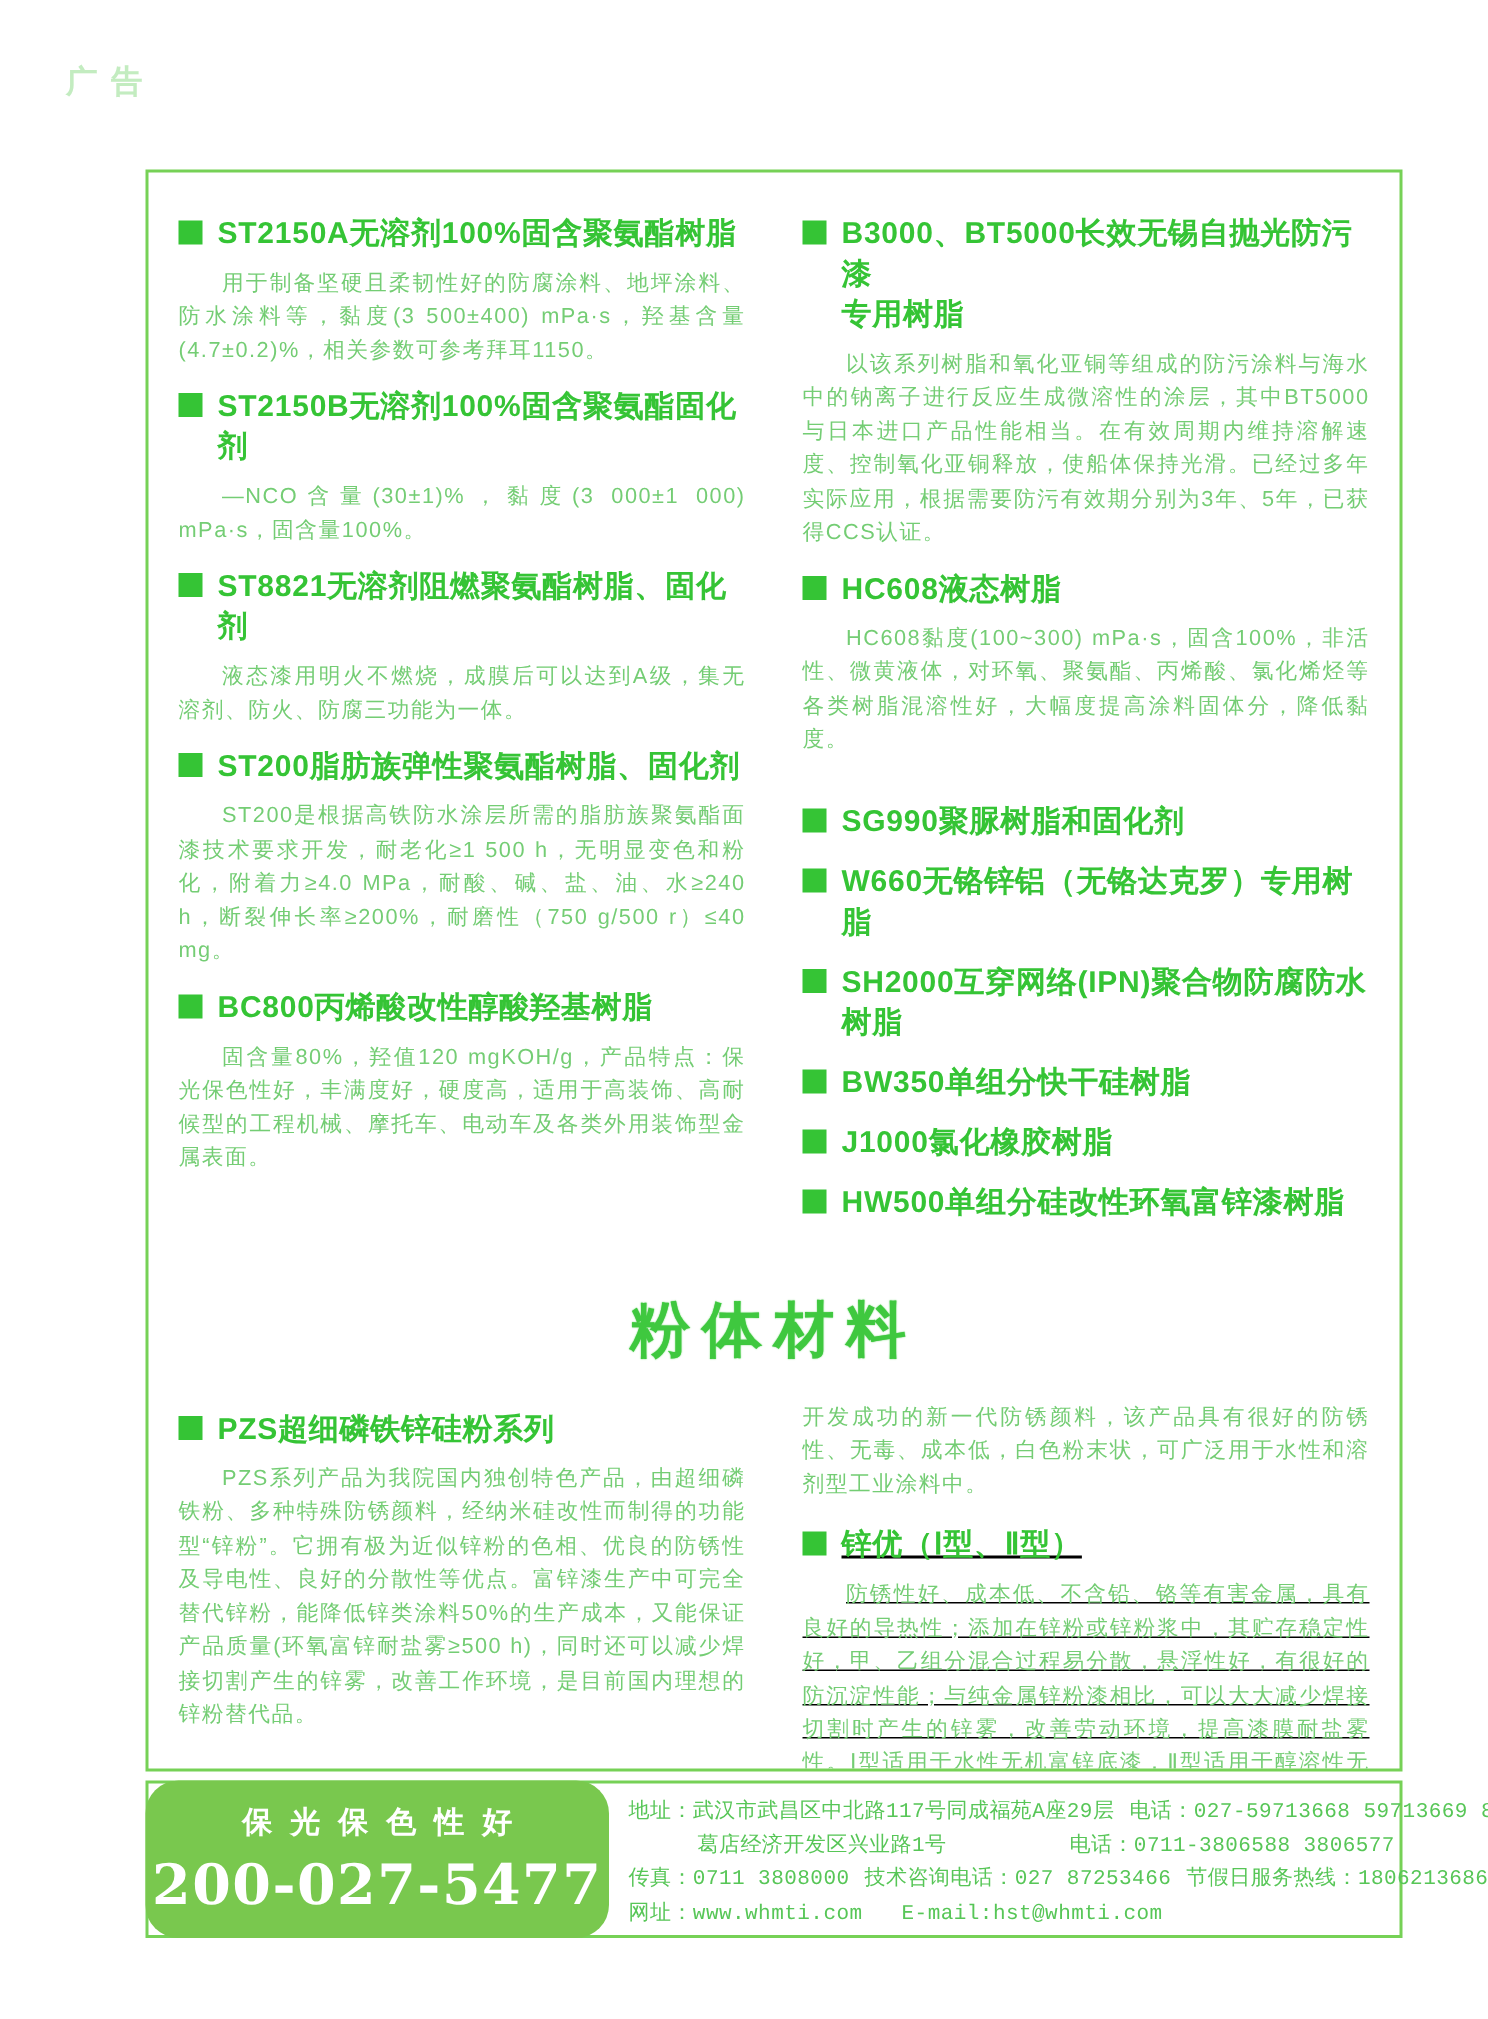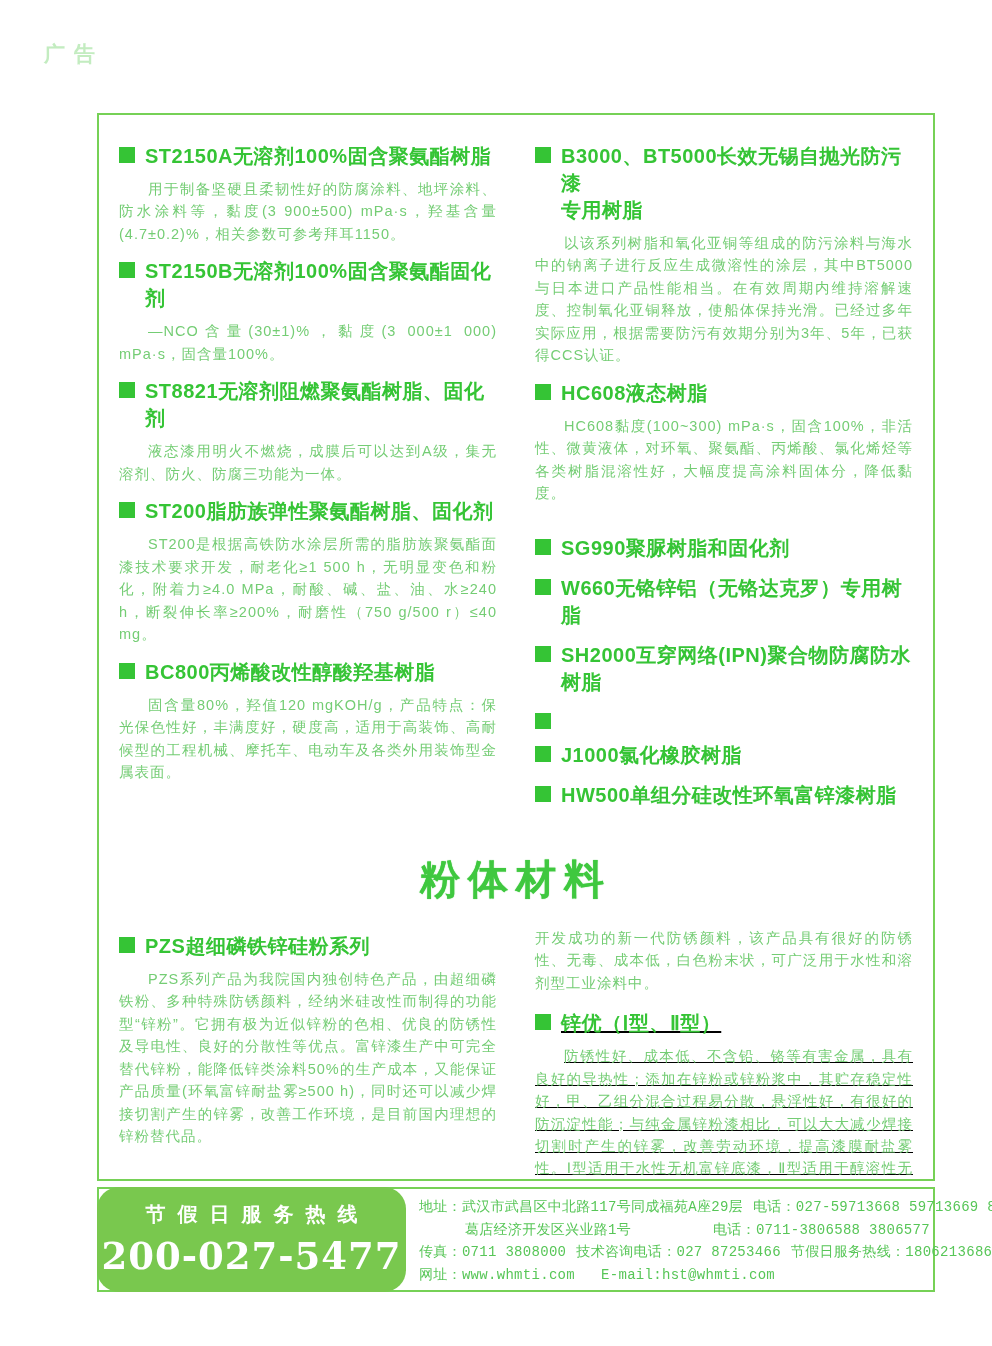"用于制备坚硬且柔韧性好的防腐涂料、地坪涂料、防水涂料等，黏度(3" p.bd { text: 3 900±500 -> 3 500±400 }
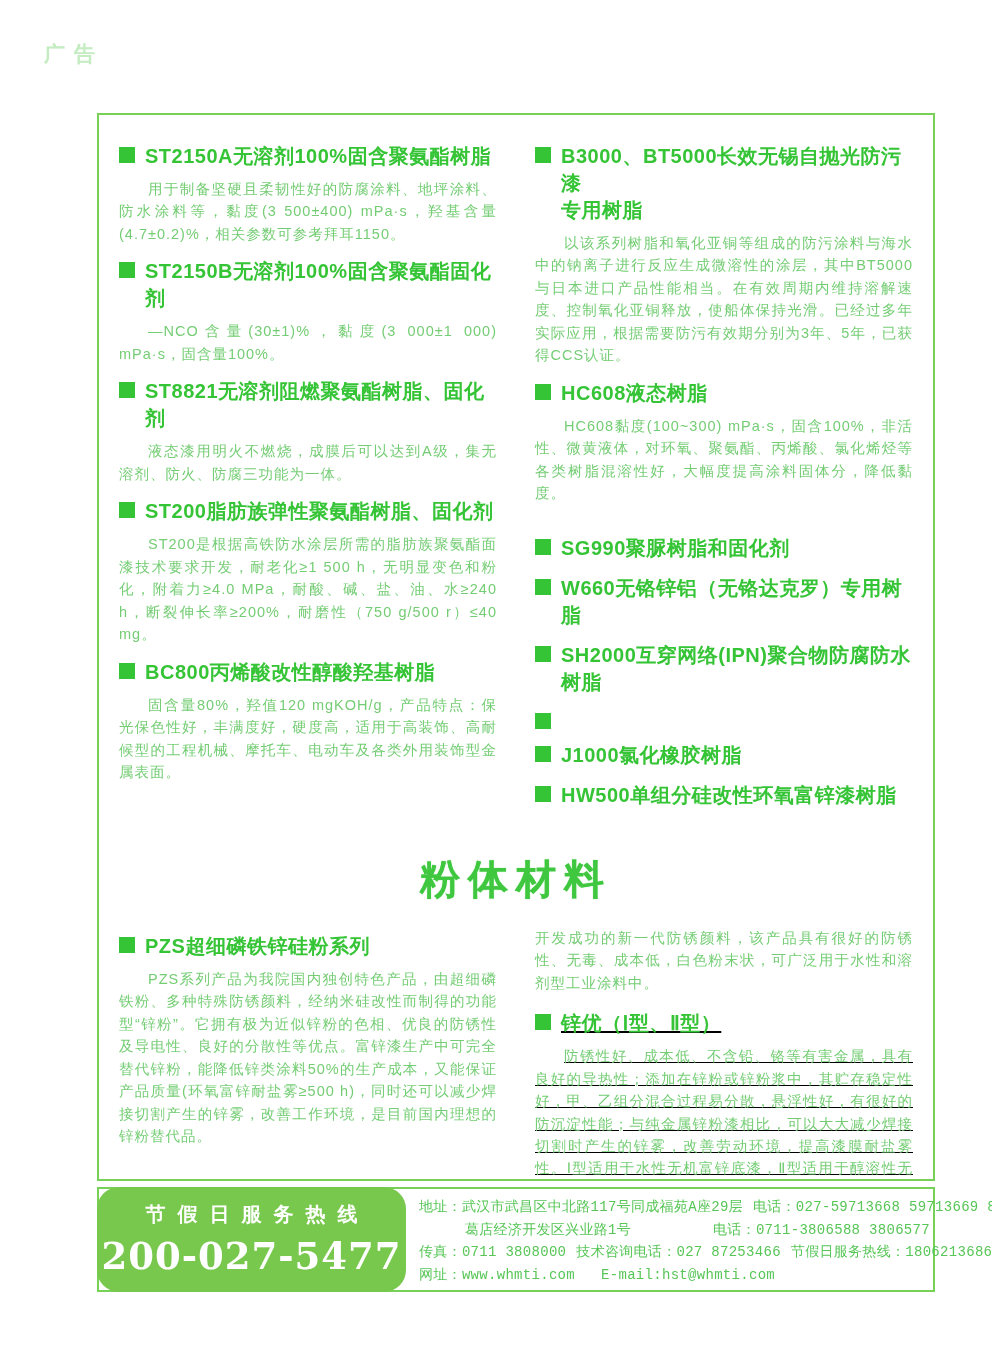"BW350单组分快干硅树脂" span.hd-text { html: none -> <span>BW350单组分快干硅树脂</span> }
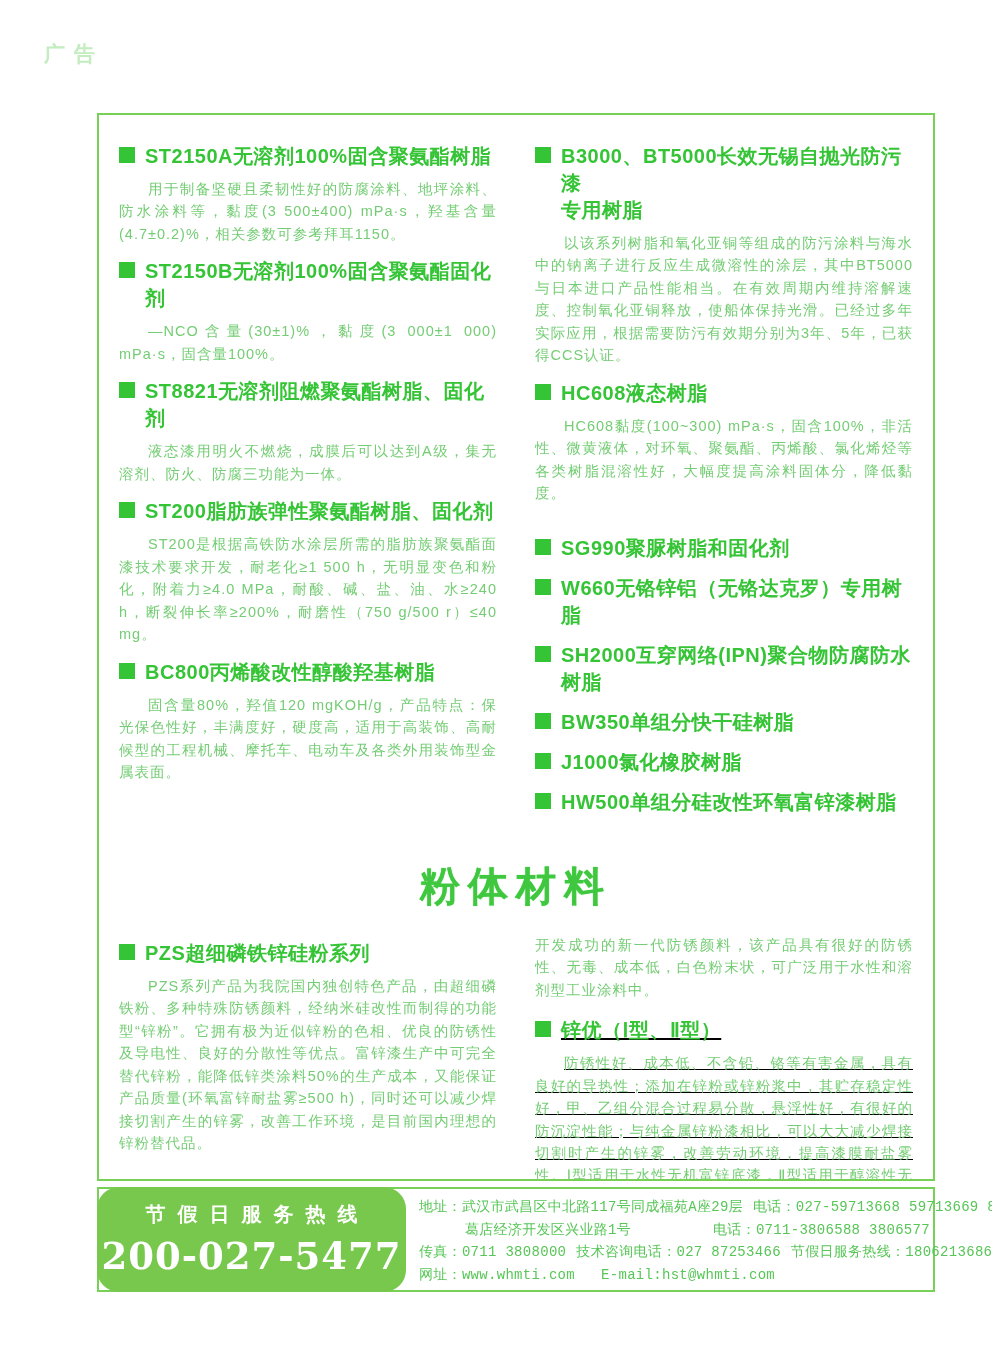"节假日服务热线" div.phone-label { text: 节假日服务热线 -> 保光保色性好 }
